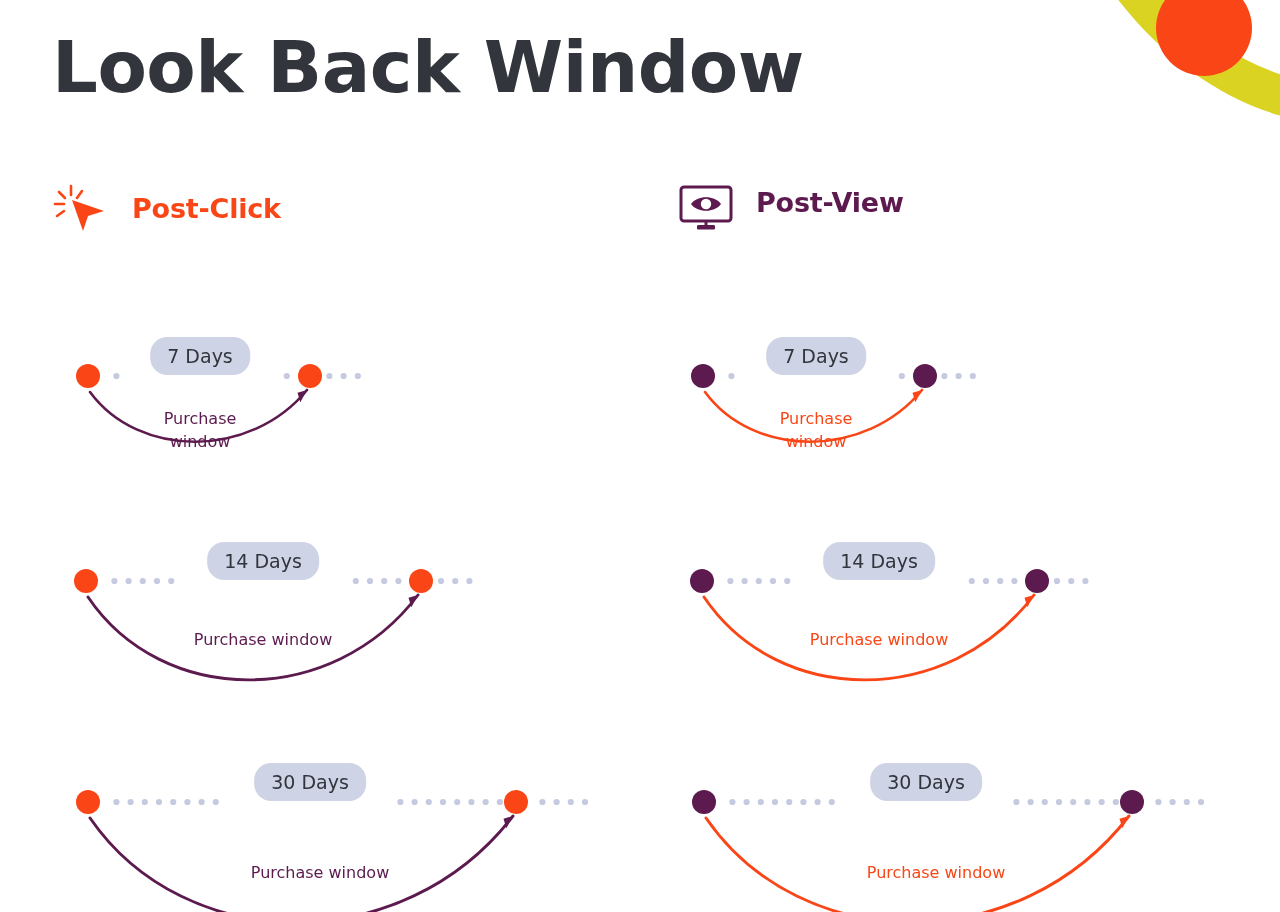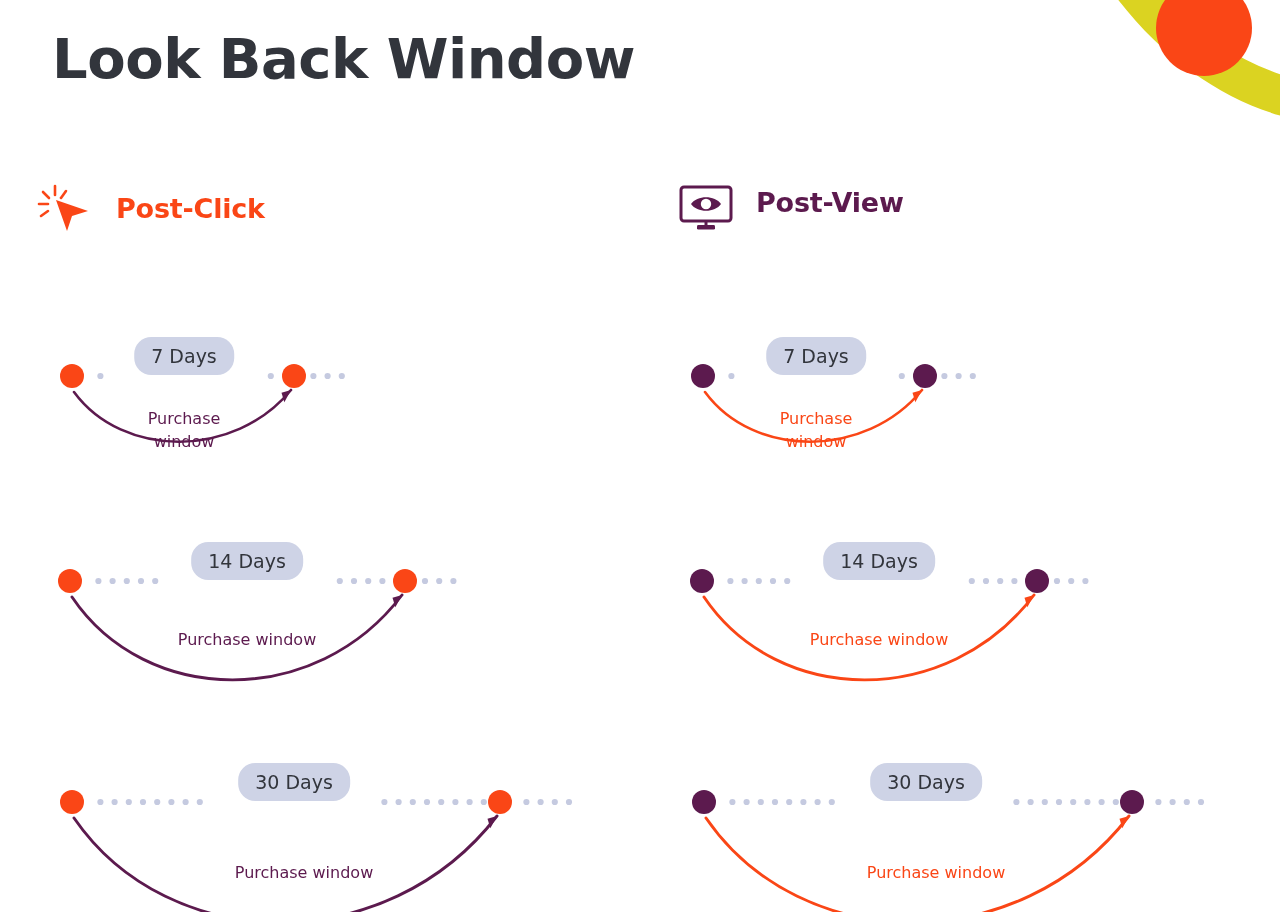"Look Back Window" .page-title { font-size: 56px -> 72px }
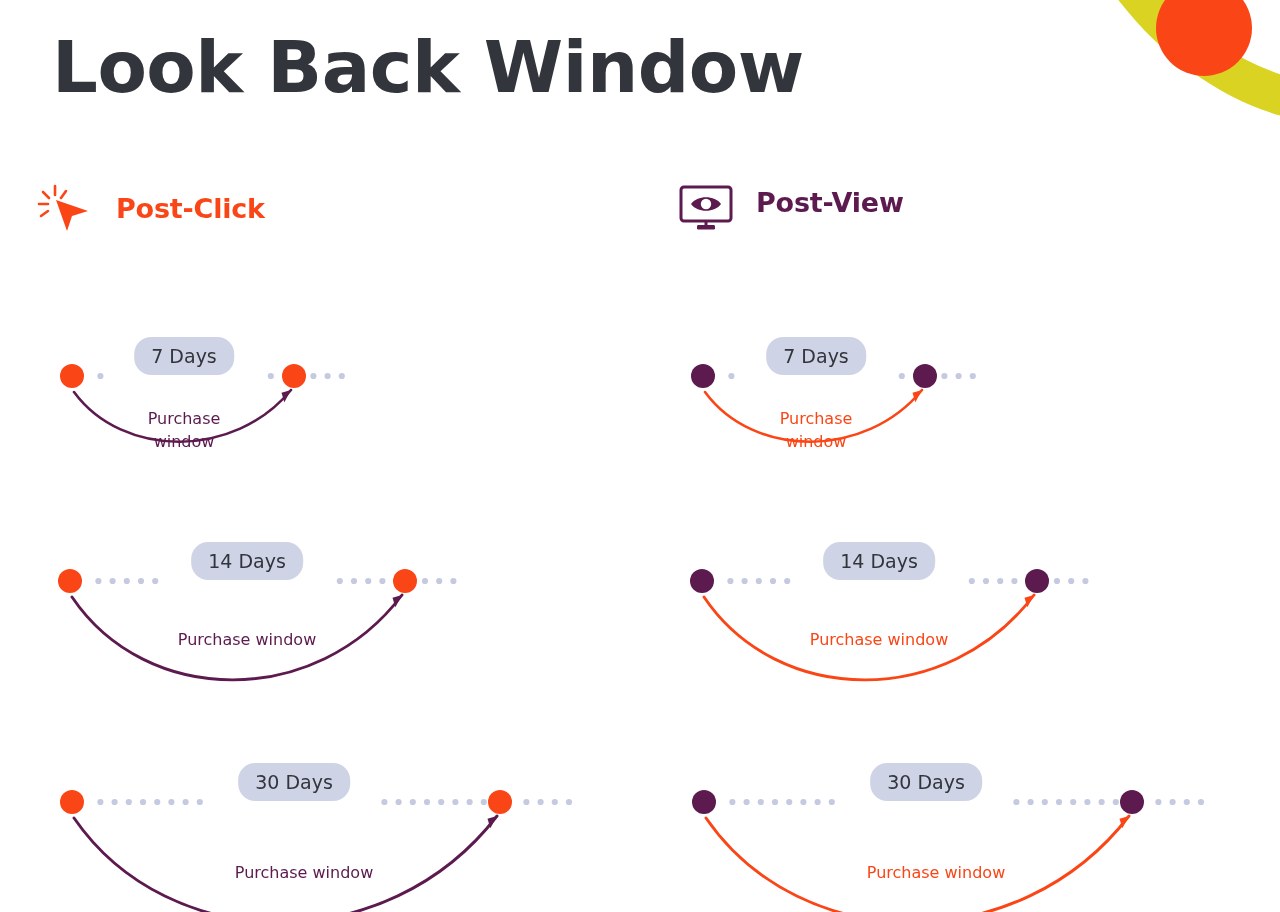"Post-Click" .column.post-click { left: 36px -> 52px }
